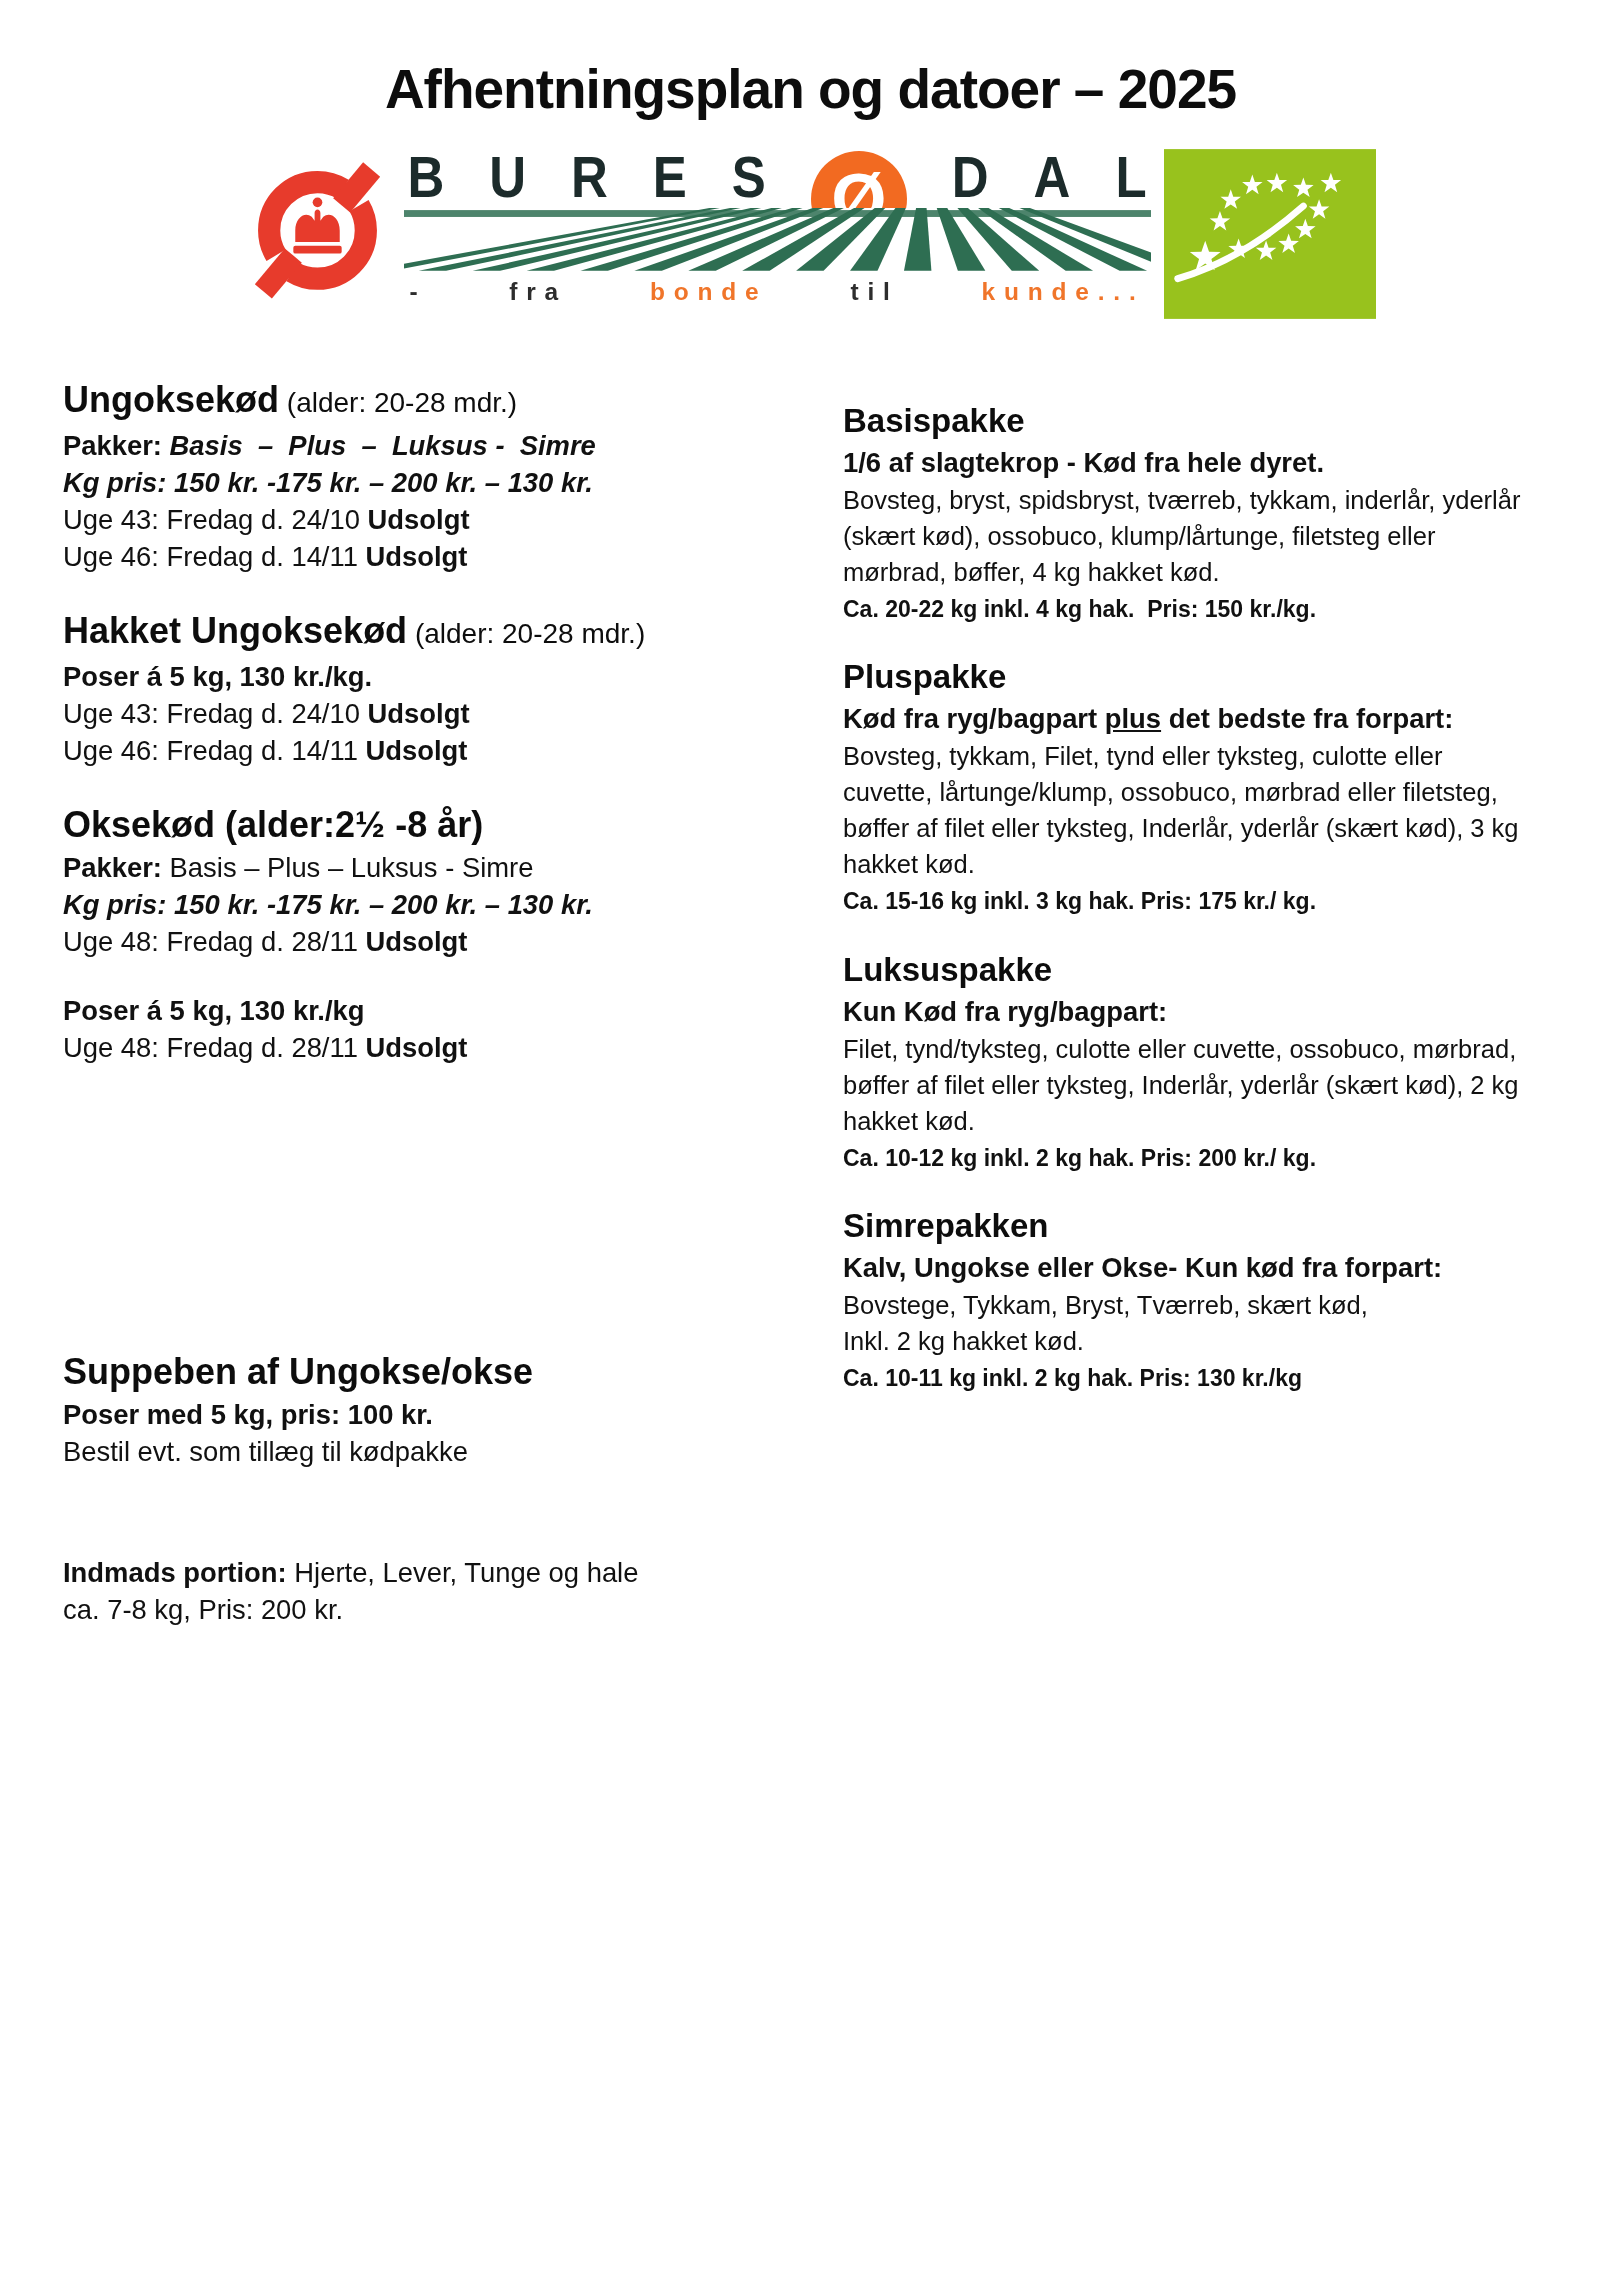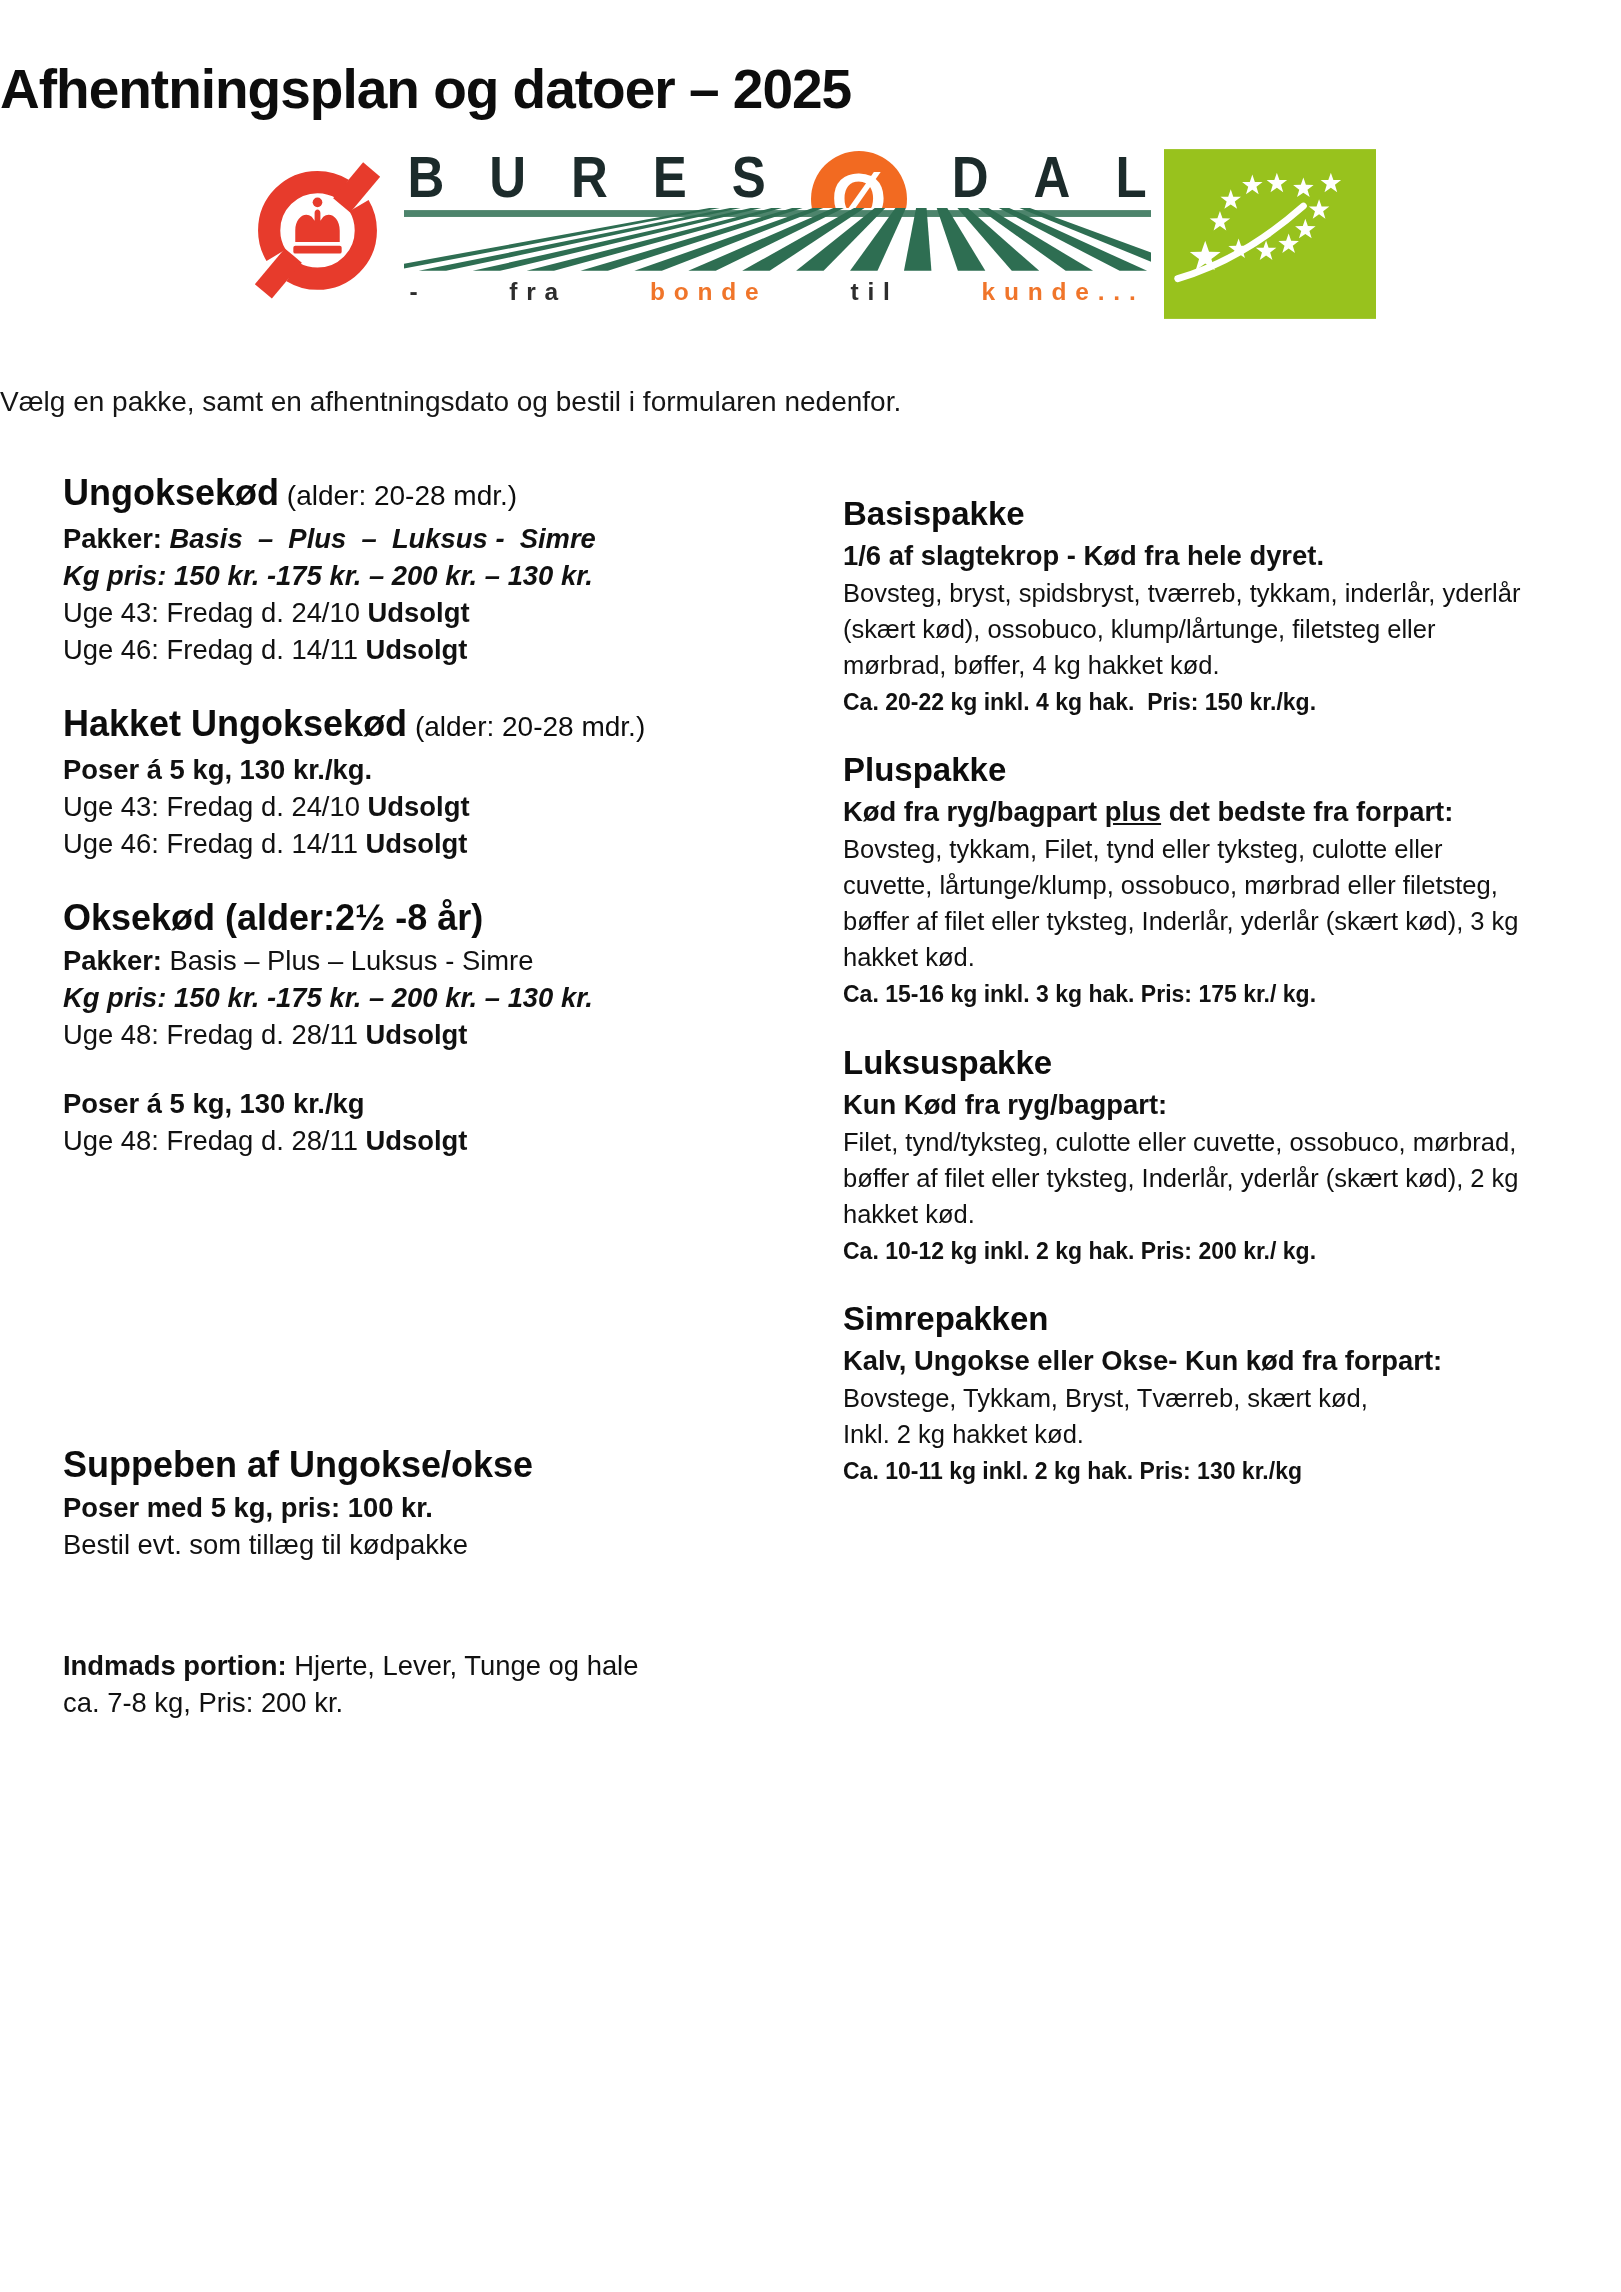"Afhentningsplan og datoer – 2025" .header { text-align: left -> center }
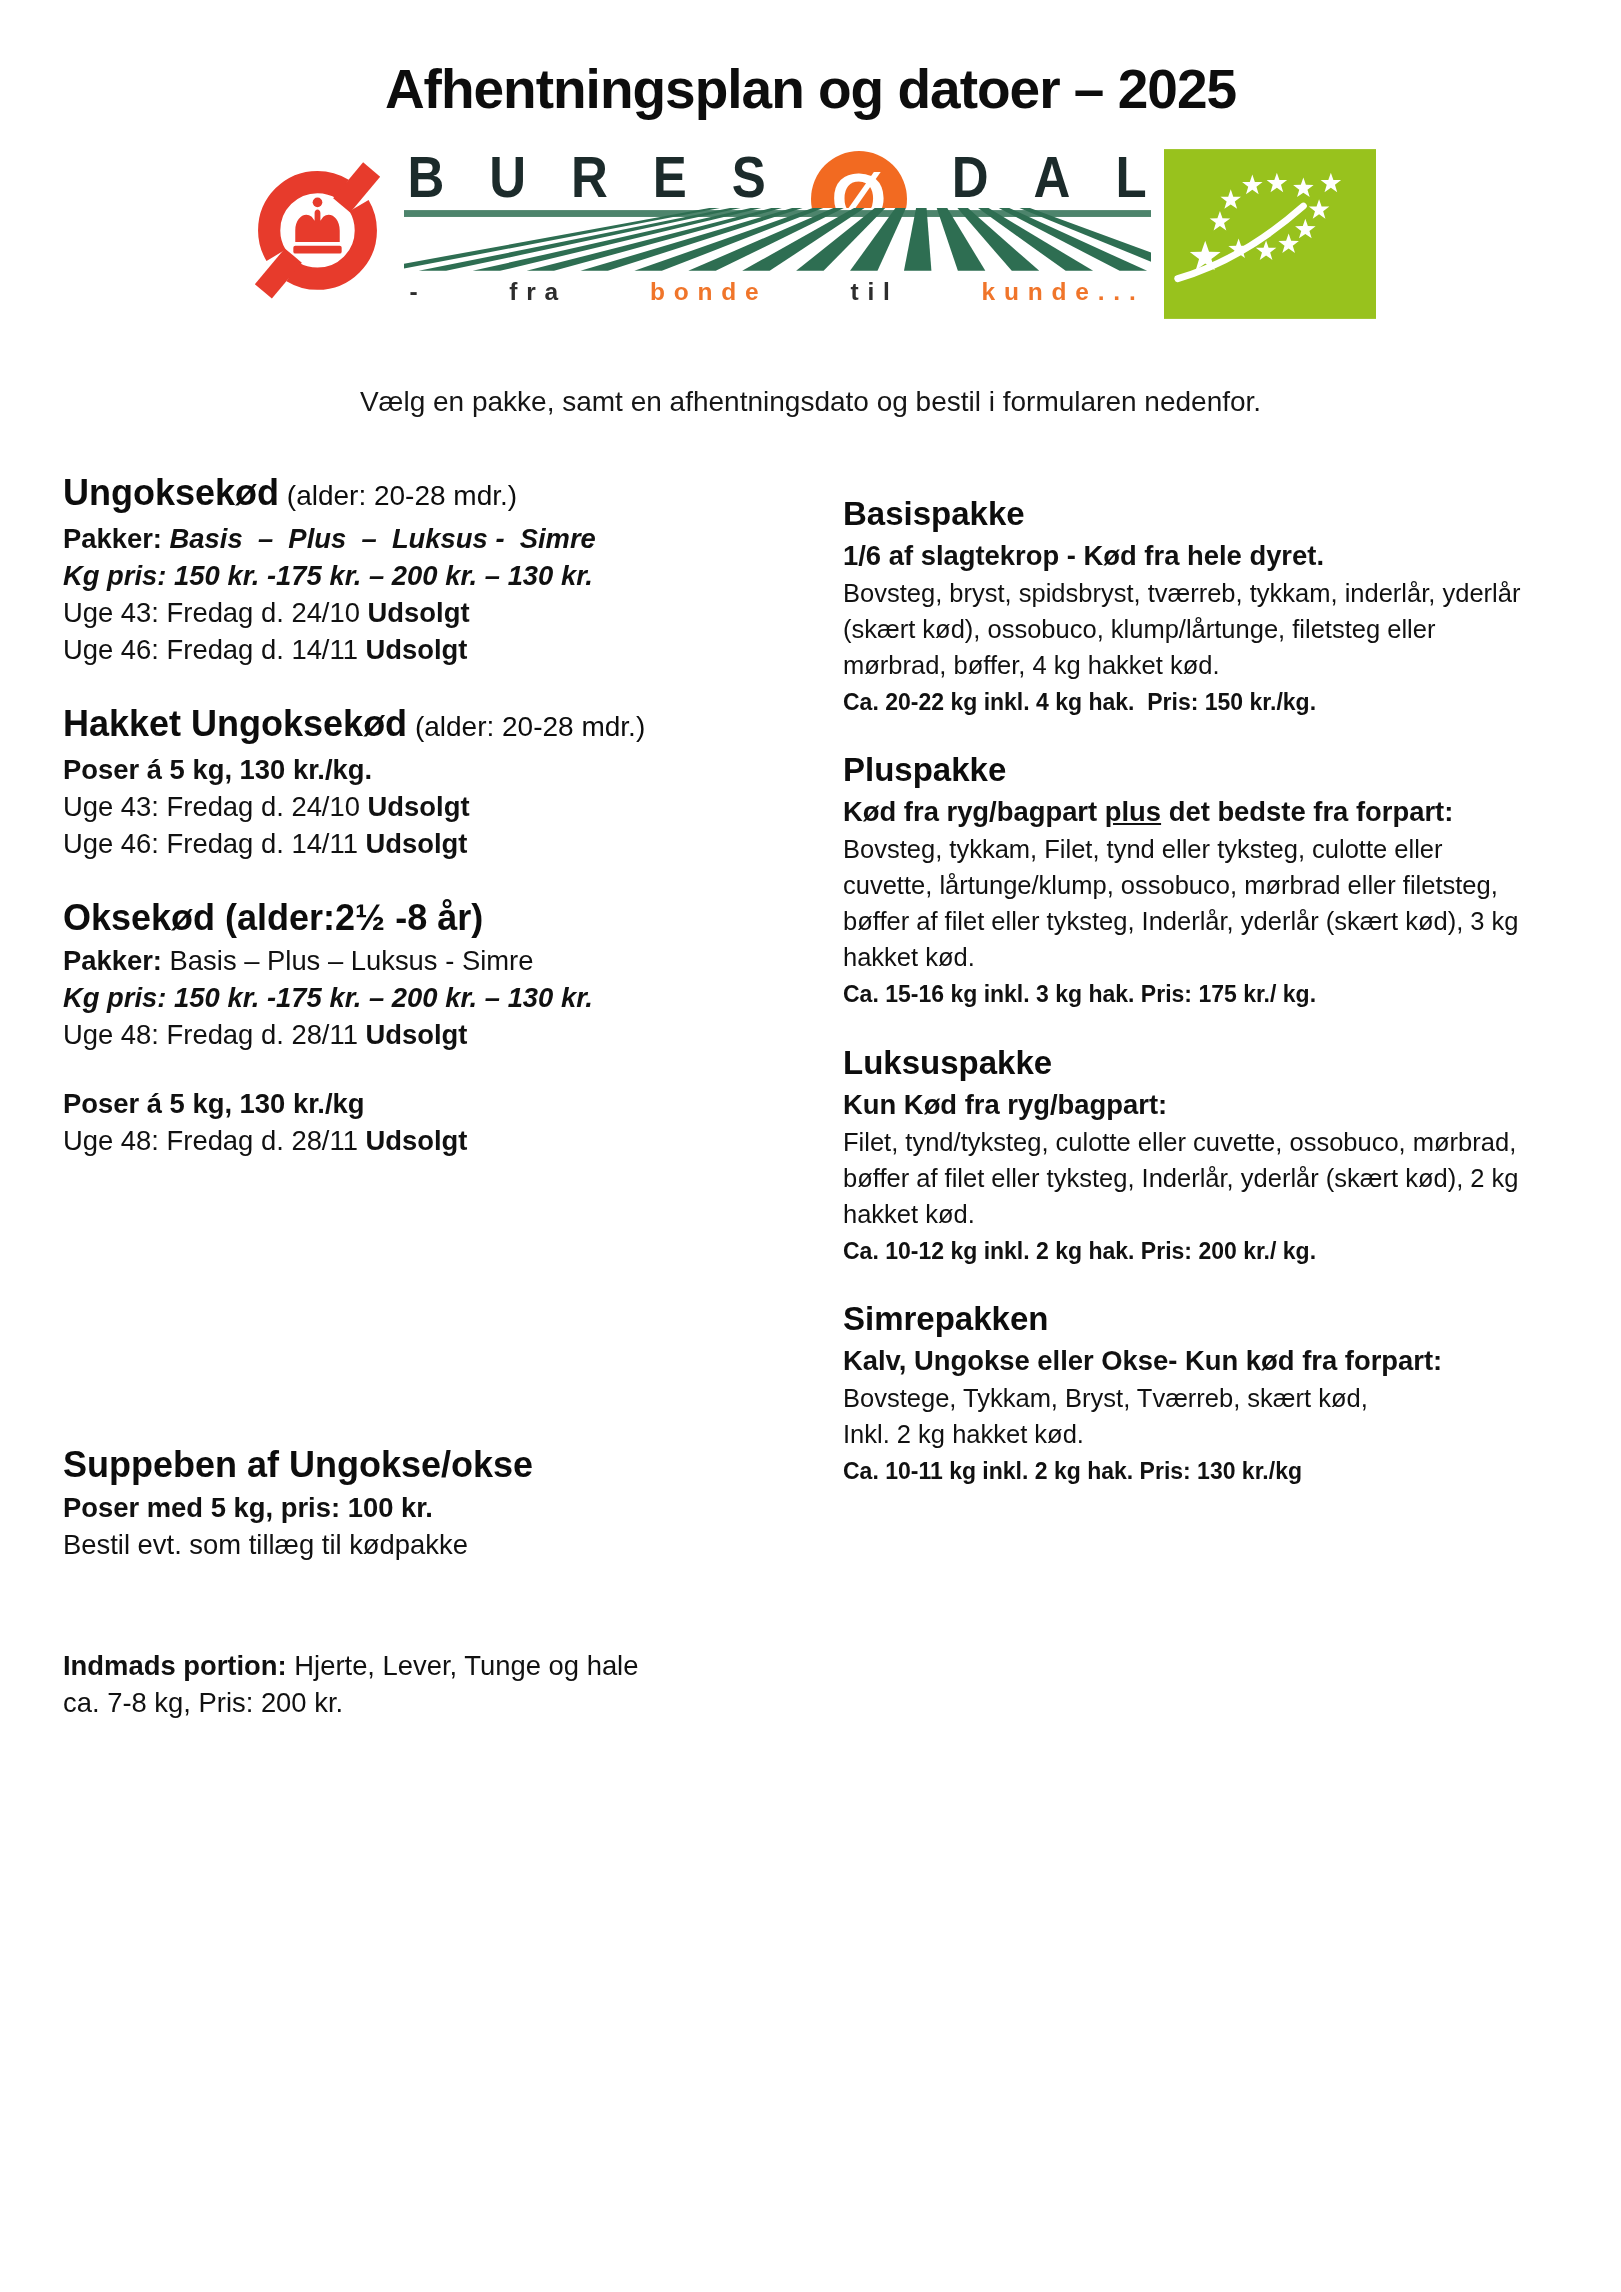"Vælg en pakke, samt en" div.subtitle { html: <div>Vælg en pakke, samt en afhentningsdato og bestil i formularen nedenfor.</div> -> none }
